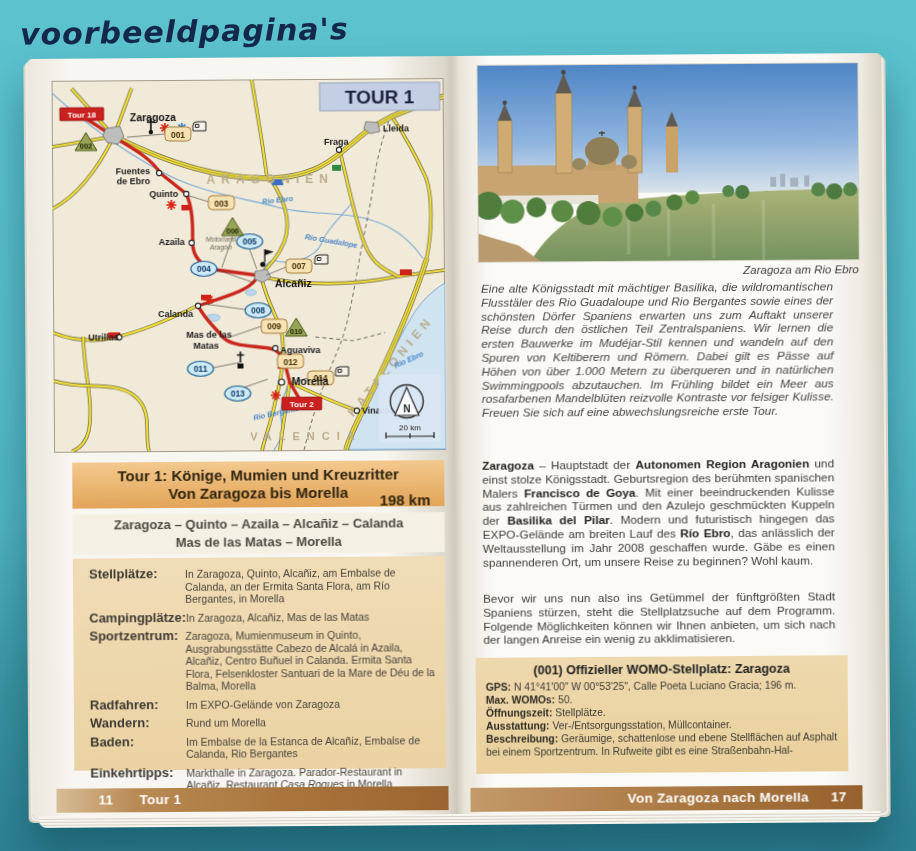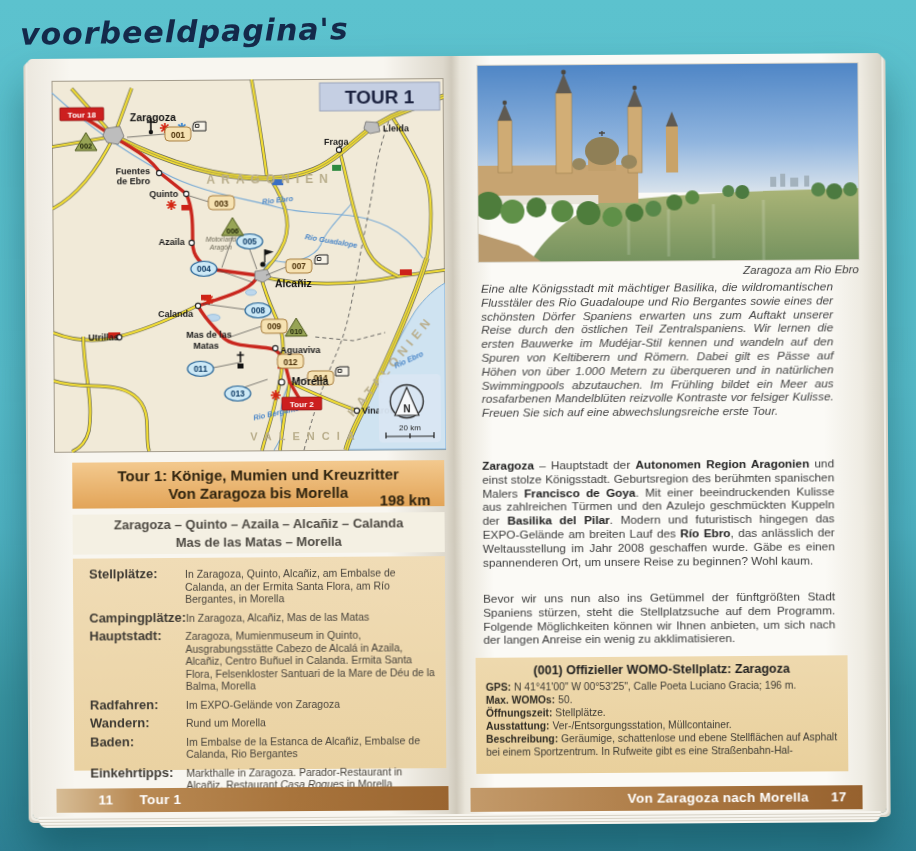"Hauptstadt:" div.info-label { text: Hauptstadt -> Sportzentrum }
